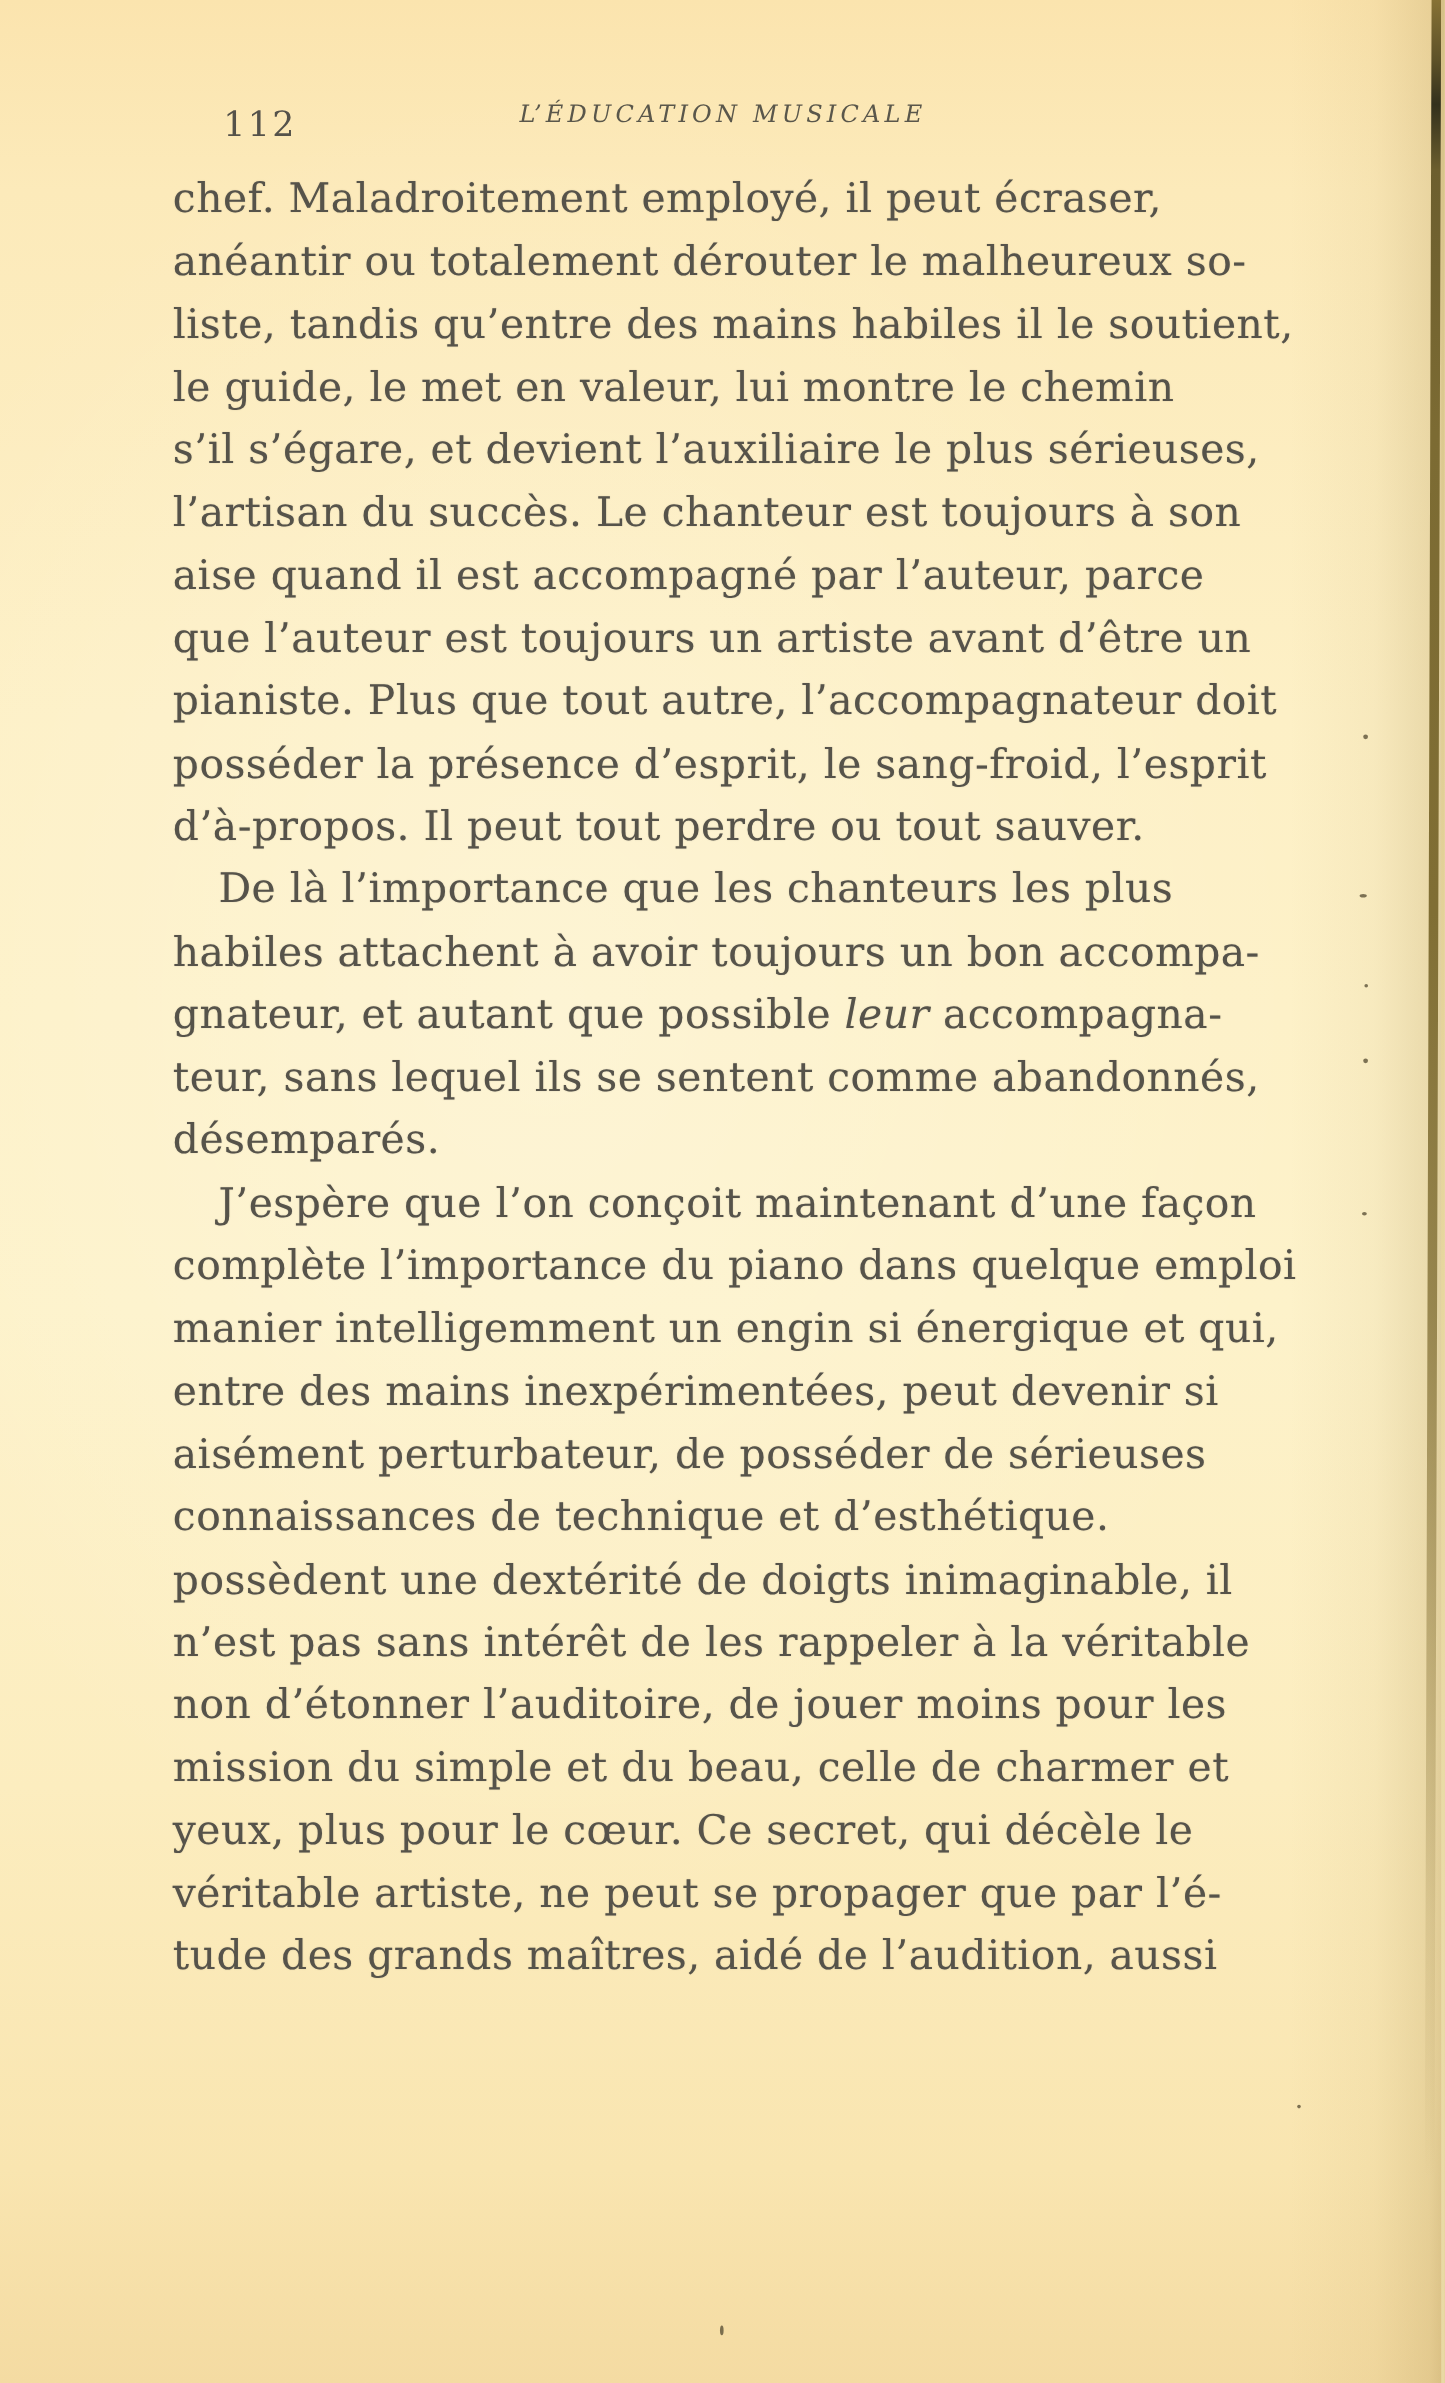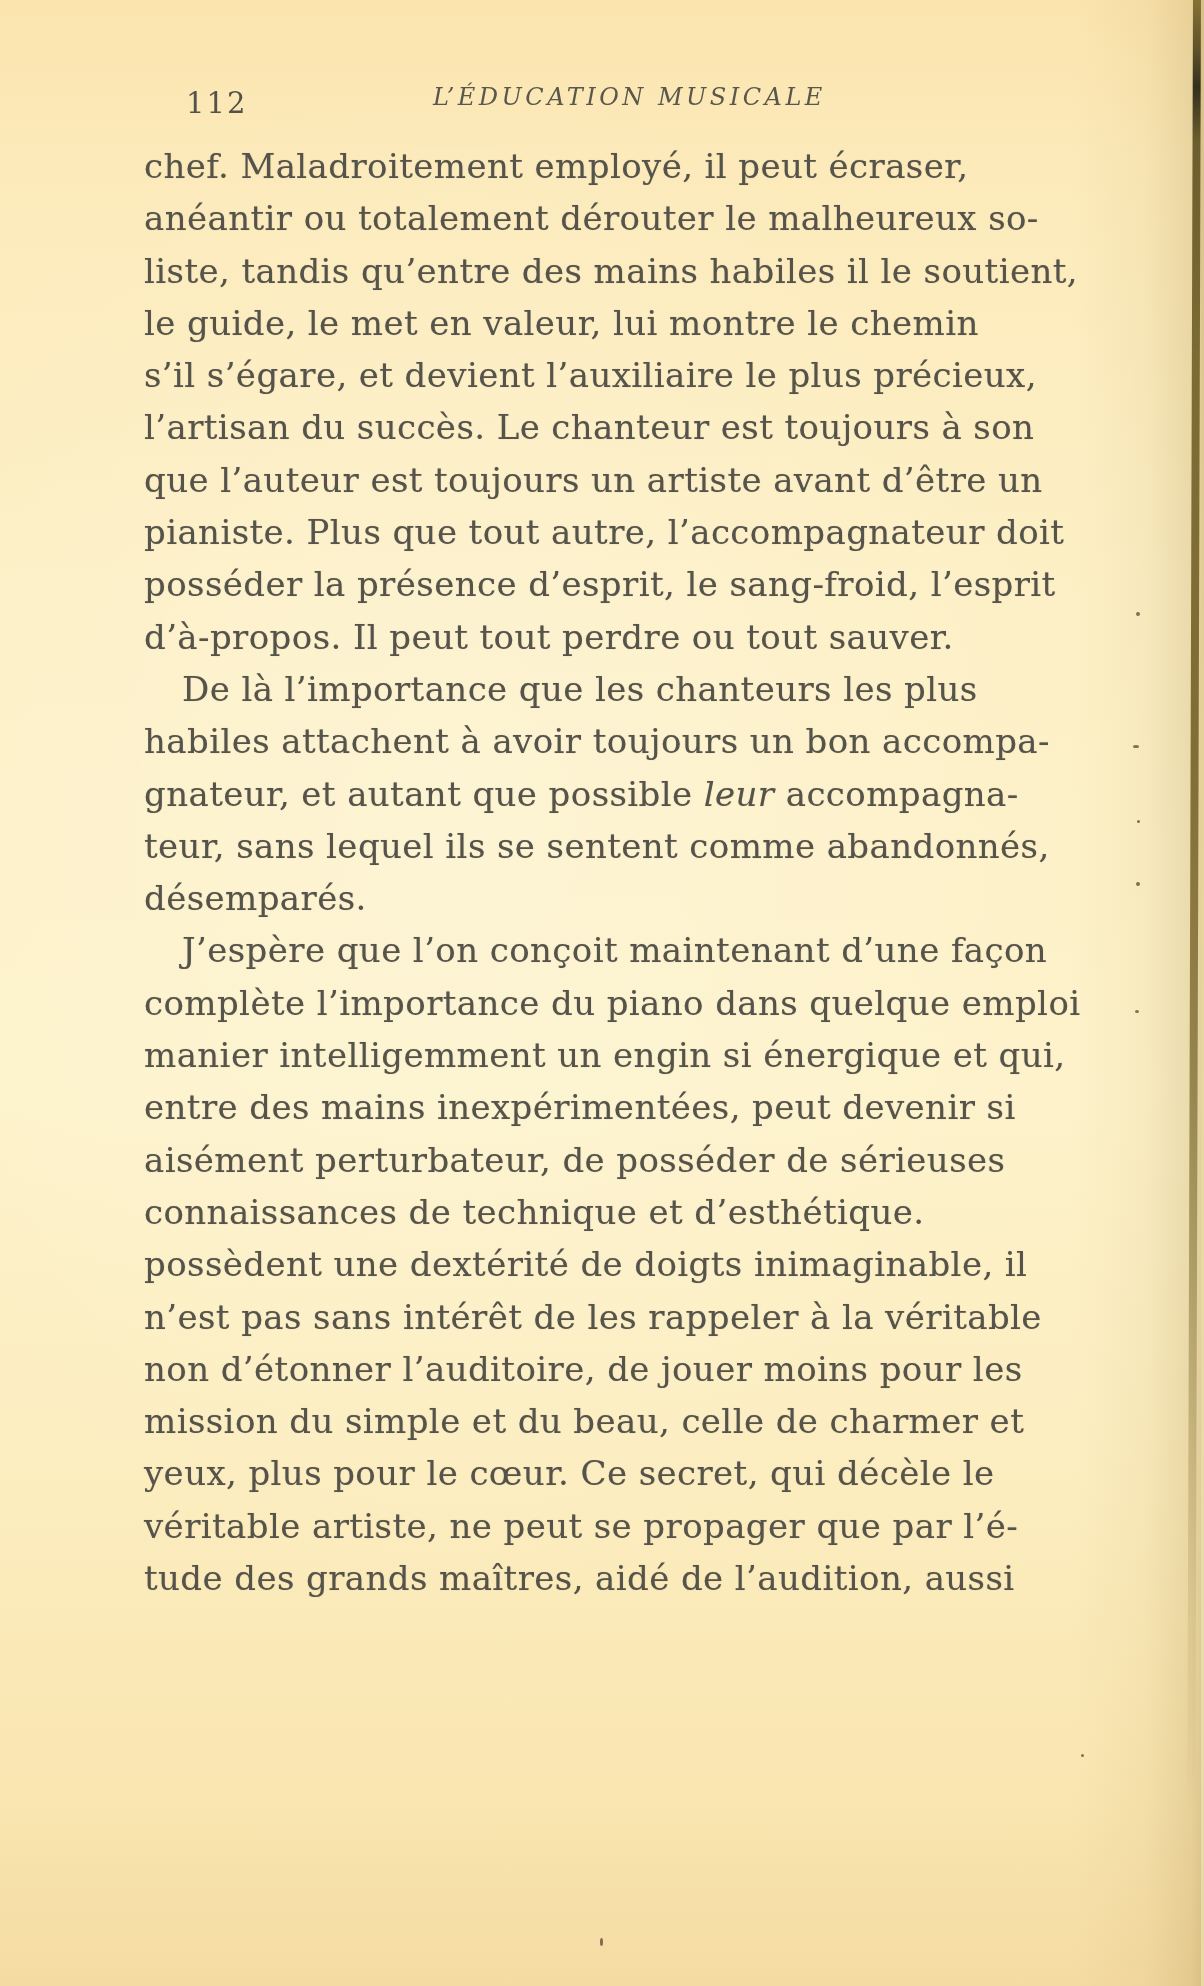"L’ÉDUCATION MUSICALE" .title { font-size: 24px -> 20px }
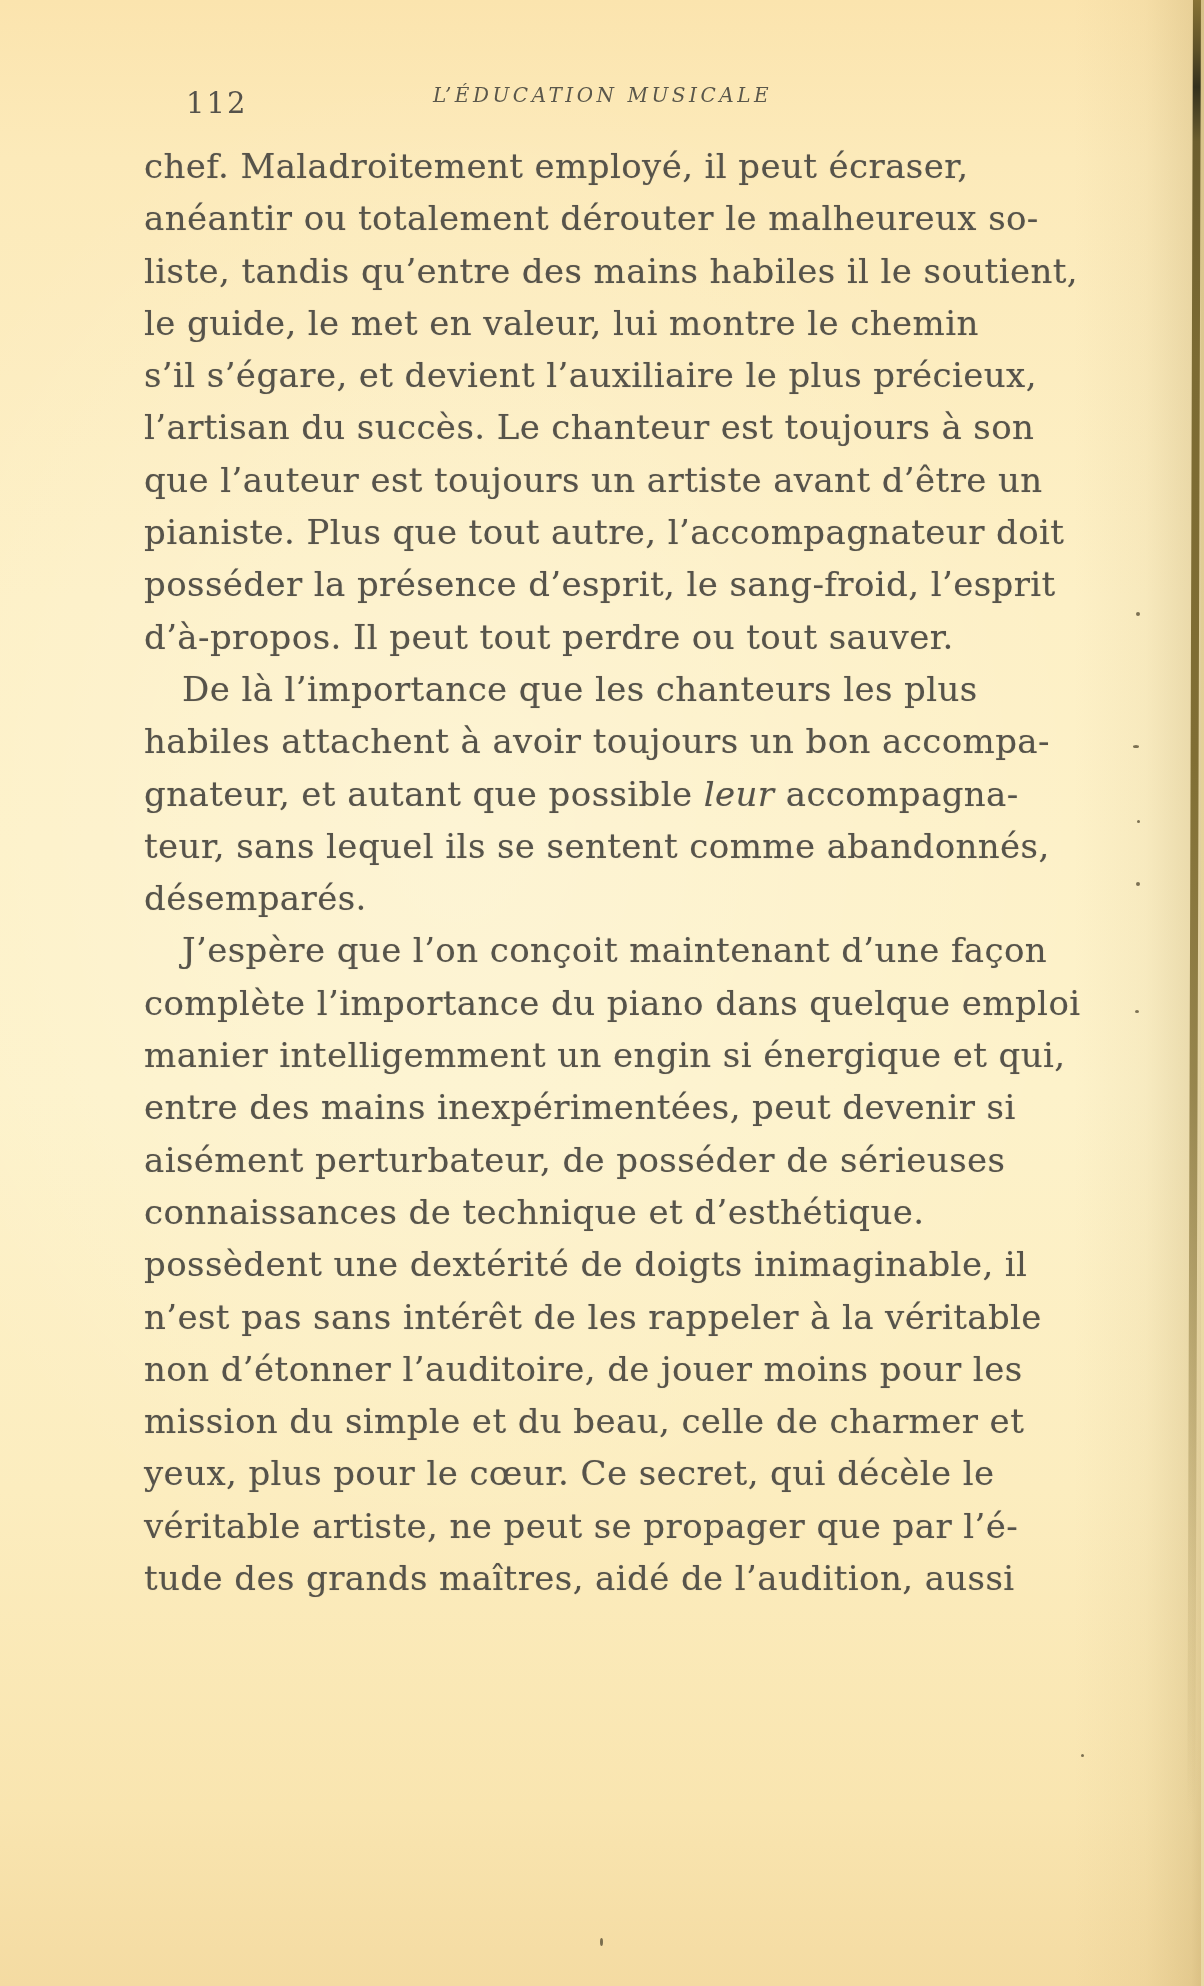"s’il s’égare, et devient l’auxiliaire" div.line { text: précieux -> sérieuses }
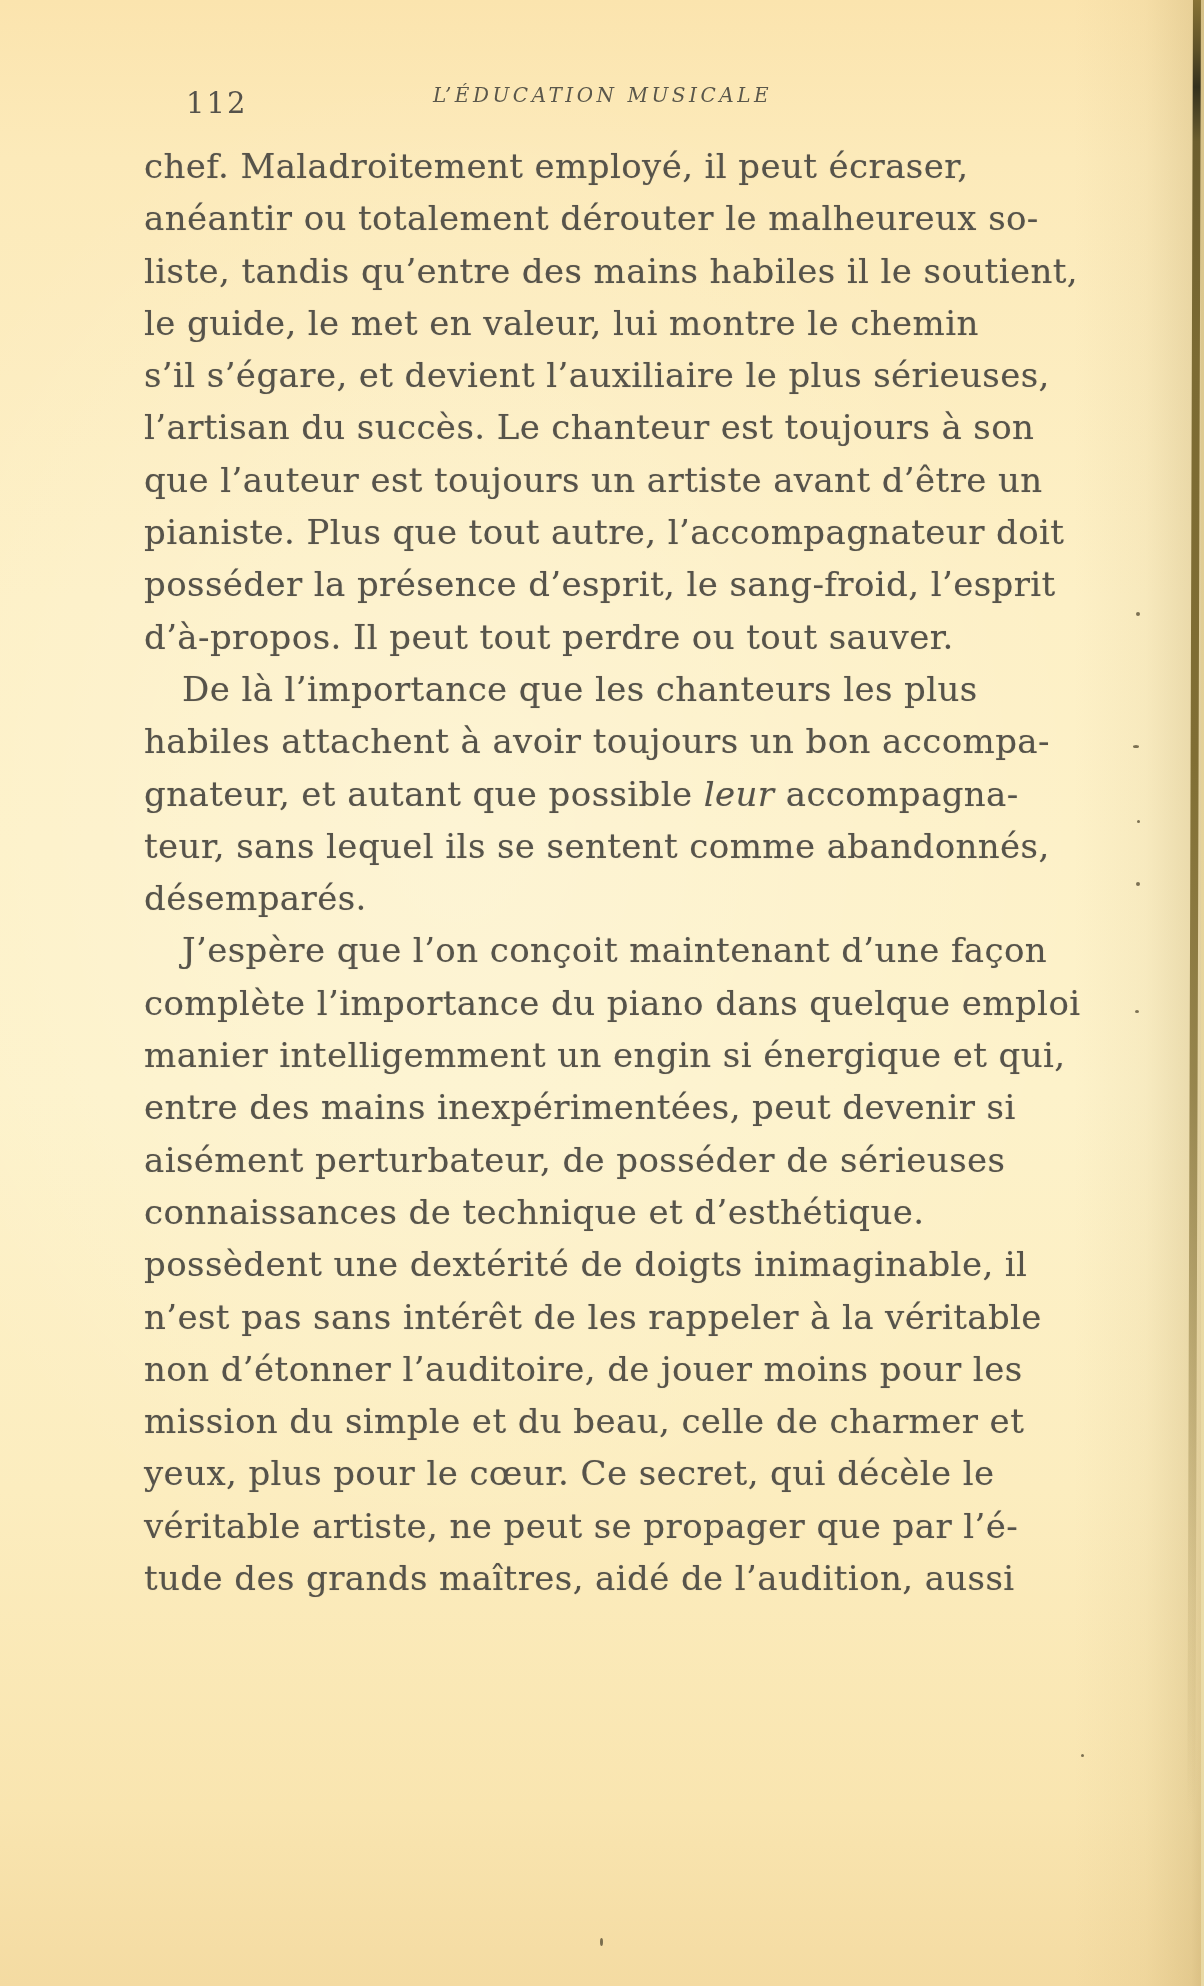"aise quand il est accompagné" div.line { html: none -> <div>aise quand il est accompagné par l’auteur, parce</div> }
